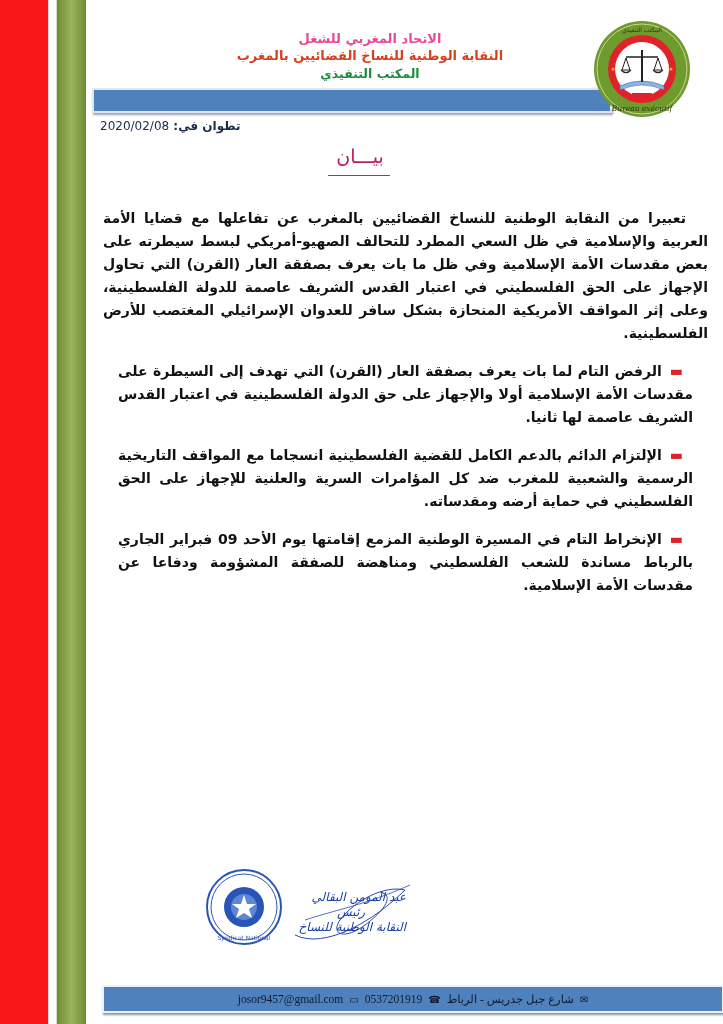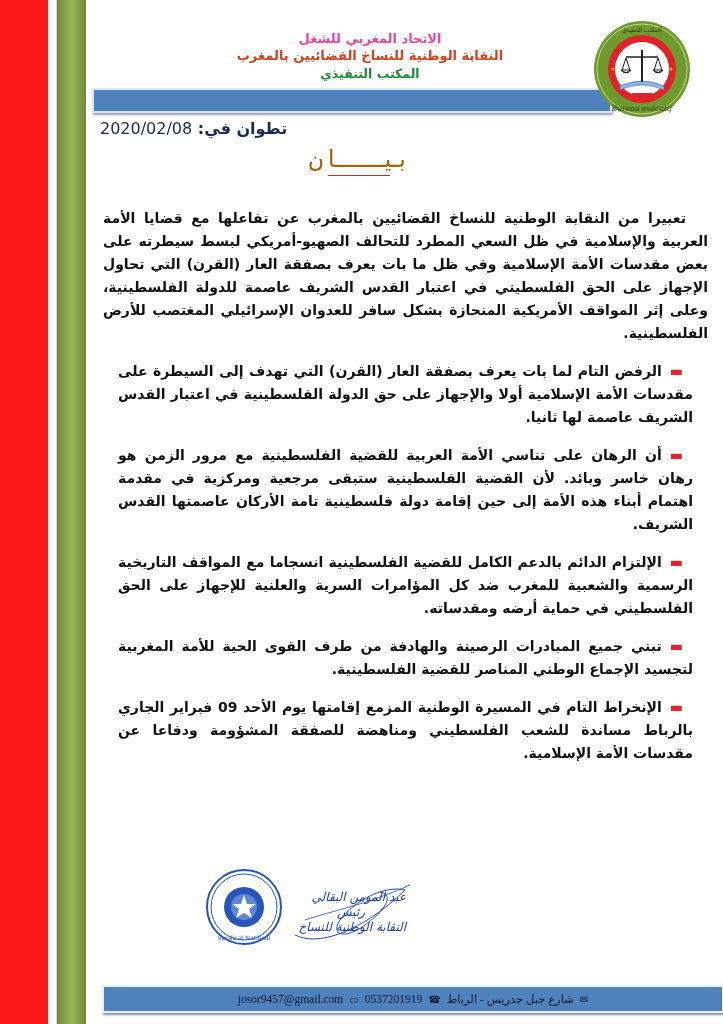"تطوان في: 2020/02/08" .date-line { font-size: 16px -> 12px }
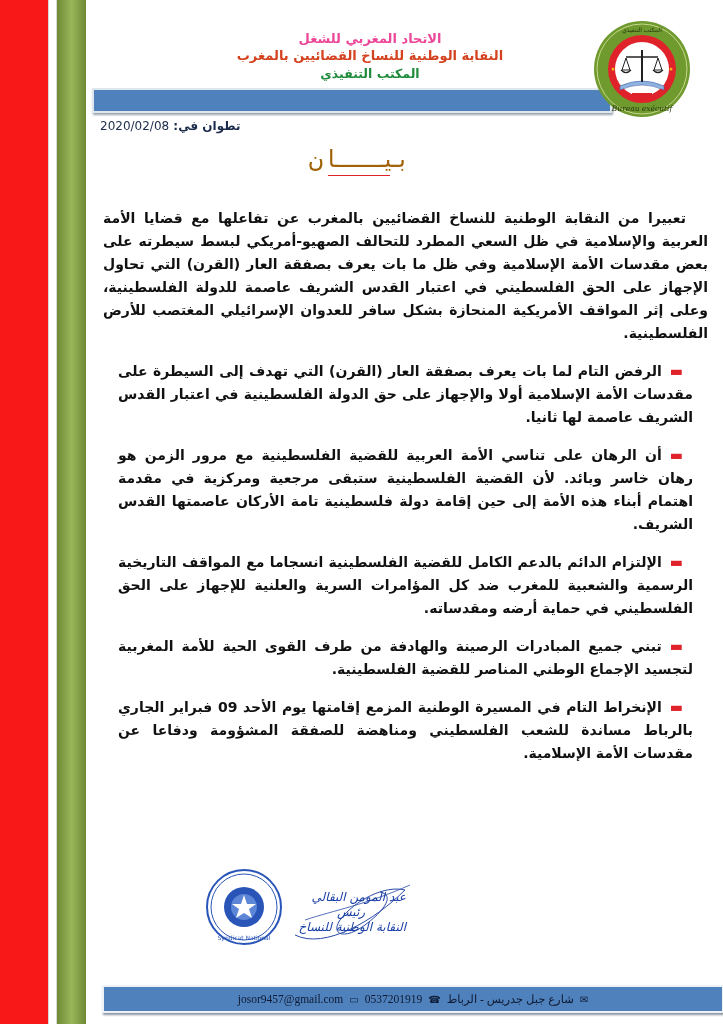"بيـــان" .title { color: #a16207 -> #be185d; font-family: Liberation Mono, monospace -> Liberation Serif, serif; font-size: 24px -> 19px }
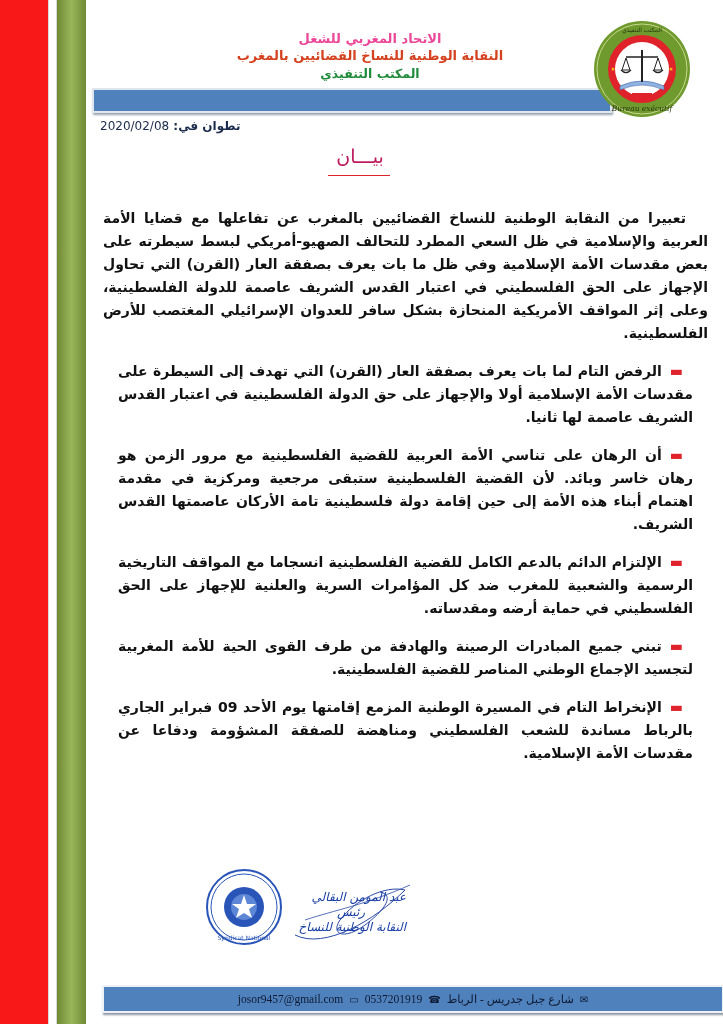"▬أن الرهان على تناسي الأمة" p.item { html: <p><span>▬</span><span>أن الرهان على تناسي الأمة العربية للقضية الفلسطينية مع مرور الزمن هو رهان خاسر وبائد. لأن القضية الفلسطينية ستبقى مرجعية ومركزية في مقدمة اهتمام أبناء هذه الأمة إلى حين إقامة دولة فلسطينية تامة الأركان عاصمتها القدس الشريف.</span></p> -> none }
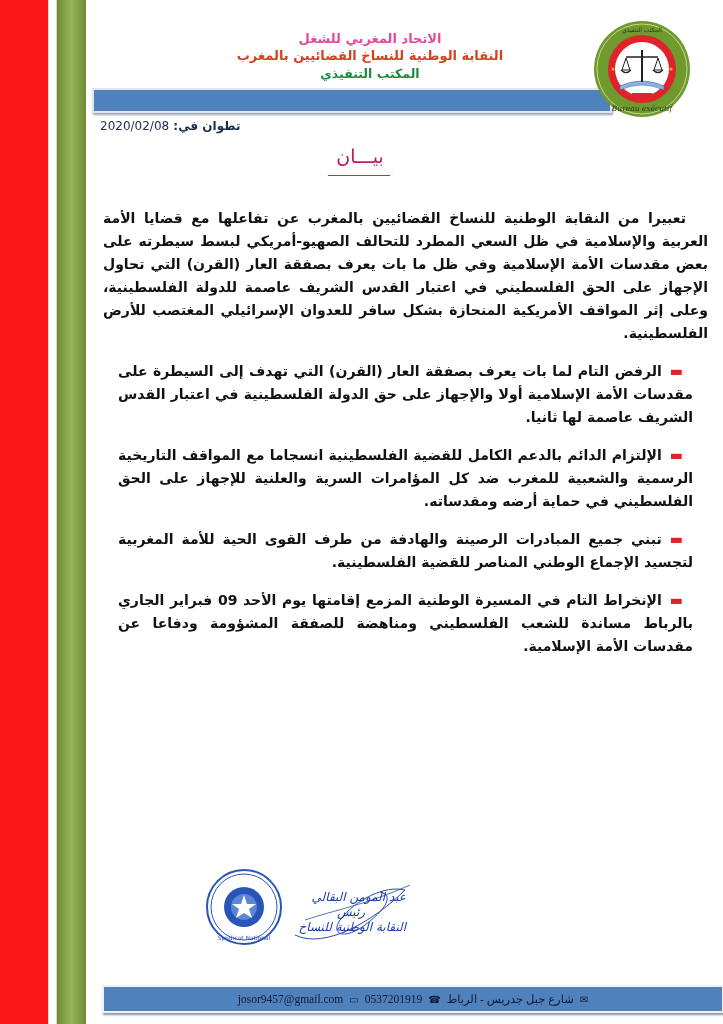"▬تبني جميع المبادرات الرصينة والهادفة" p.item { html: <p><span>▬</span><span>تبني جميع المبادرات الرصينة والهادفة من طرف القوى الحية للأمة المغربية لتجسيد الإجماع الوطني المناصر للقضية الفلسطينية.</span></p> -> none }
